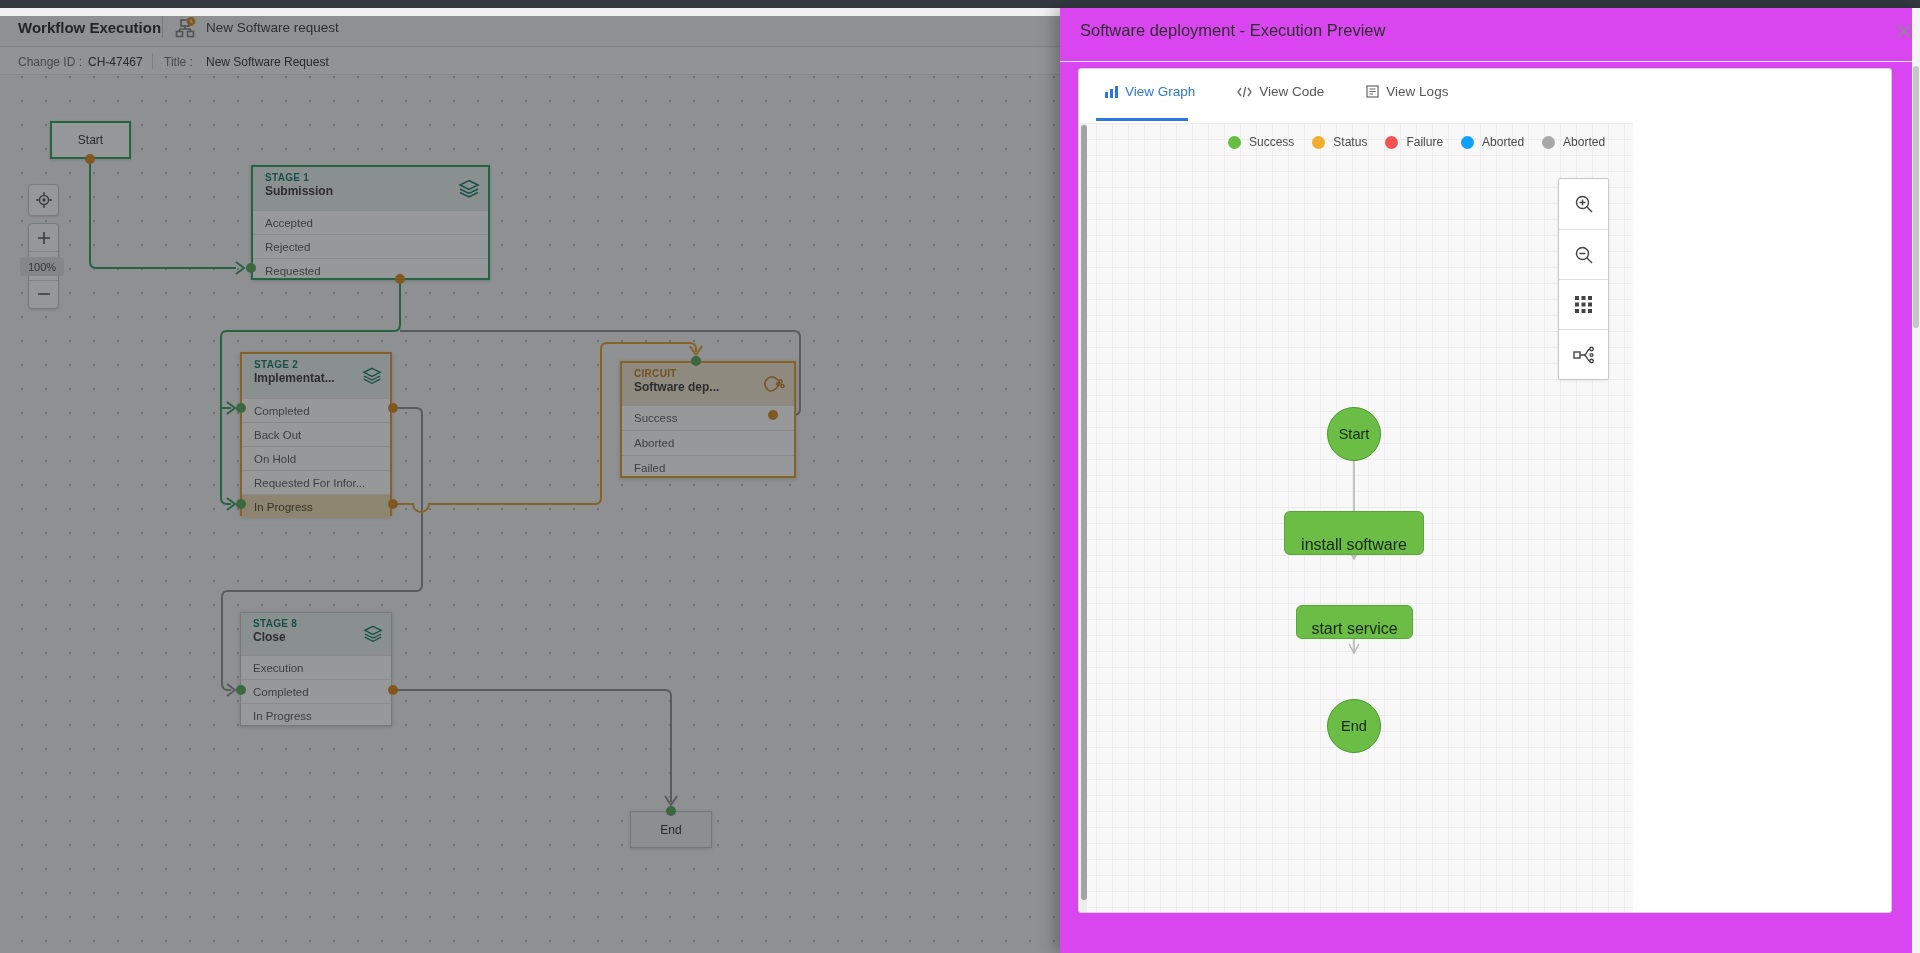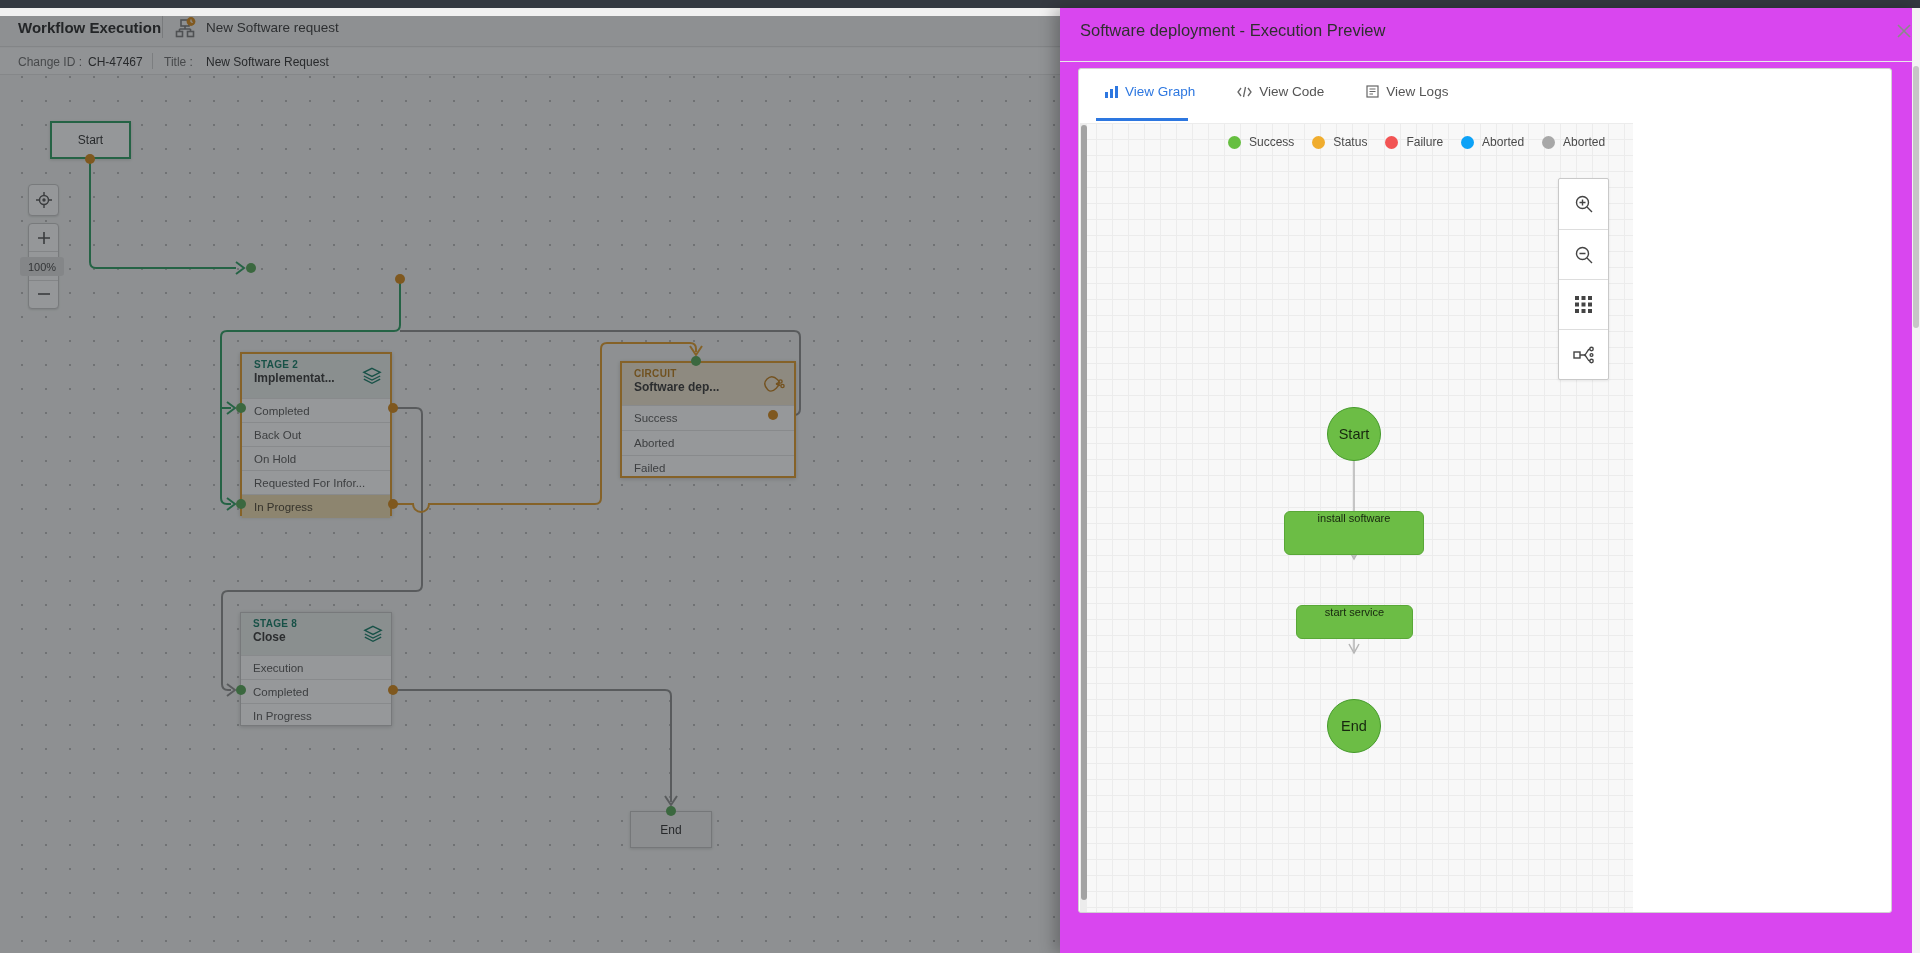"STAGE 1" div.card { html: none -> <div> <div> <div>STAGE 1</div> <div>Submission</div> <span> <svg> <path></path> <path></path> <path></path> </svg> </span> </div> <div>Accepted</div> <div>Rejected</div> <div>Requested</div> </div> }
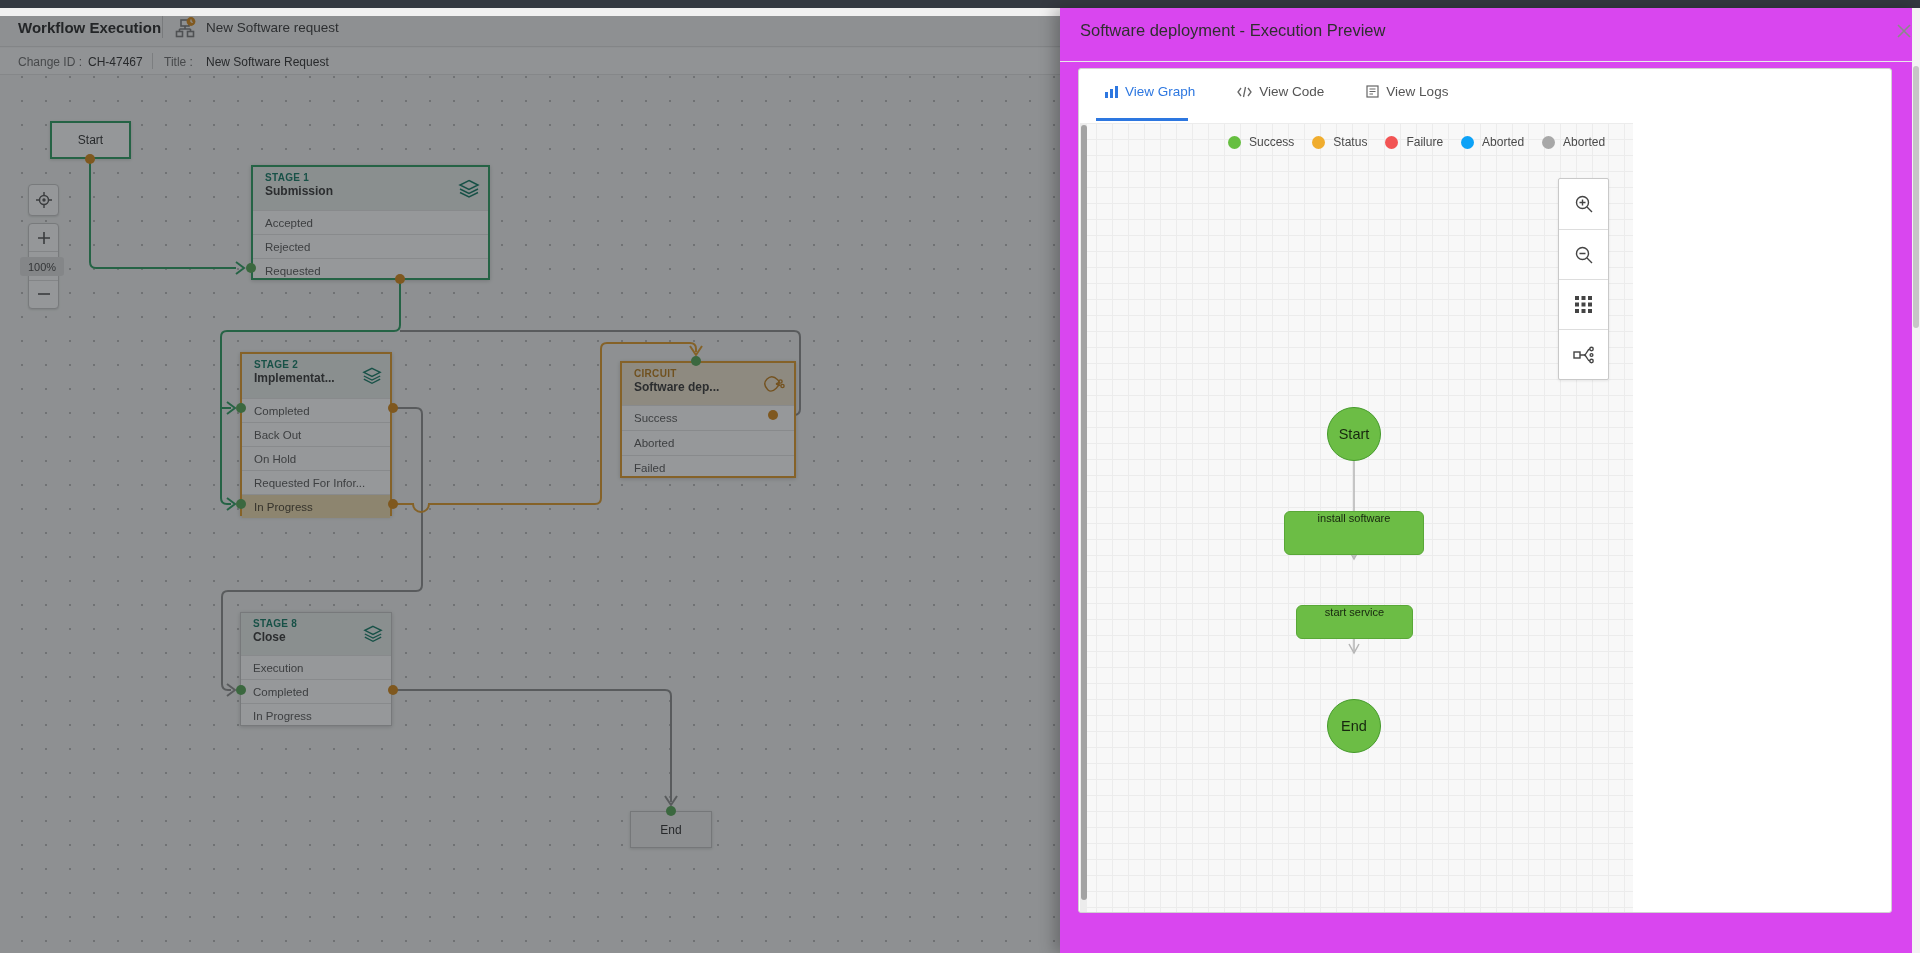"install software" .gnode-rect { align-items: flex-start -> flex-end; font-size: 11px -> 16px }
